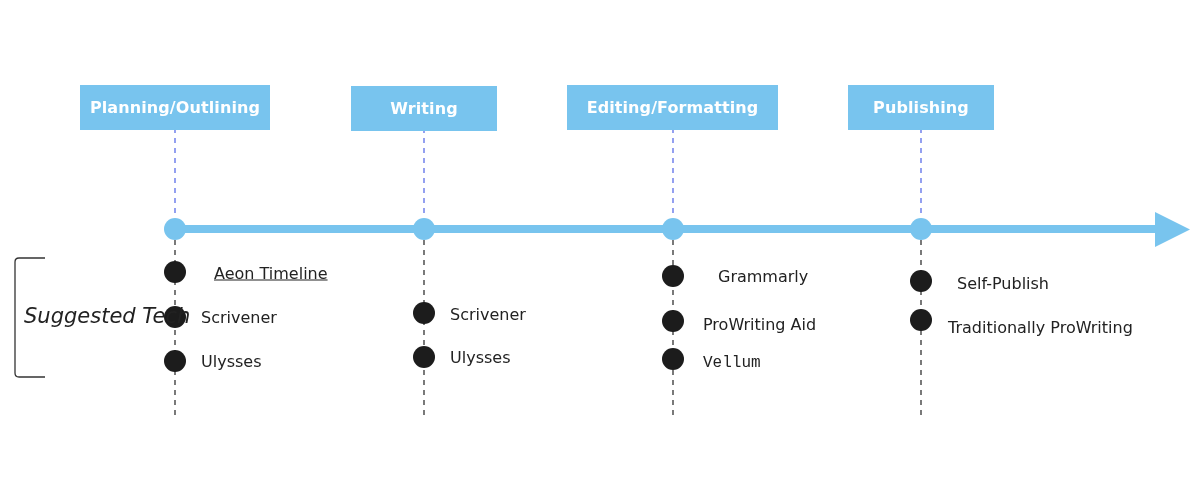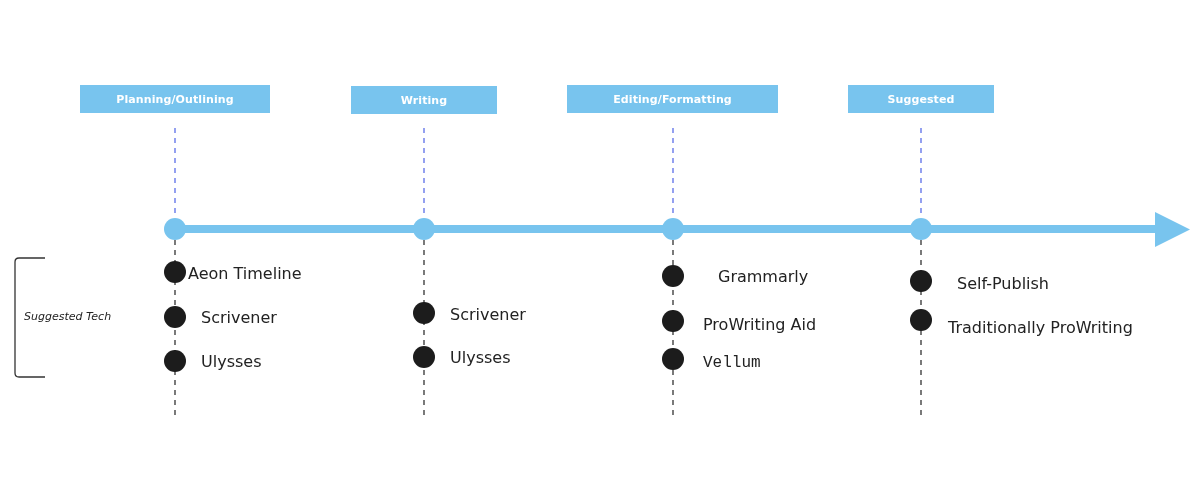"Planning/Outlining" .phase-box { font-size: 11px -> 16px; height: 28px -> 45px }
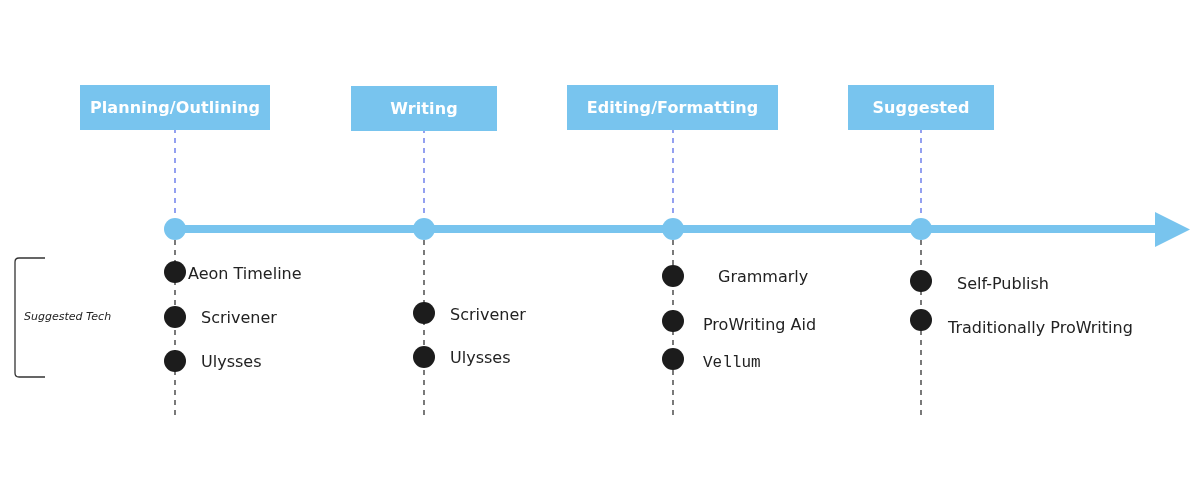"Suggested" span { text: Suggested -> Publishing }
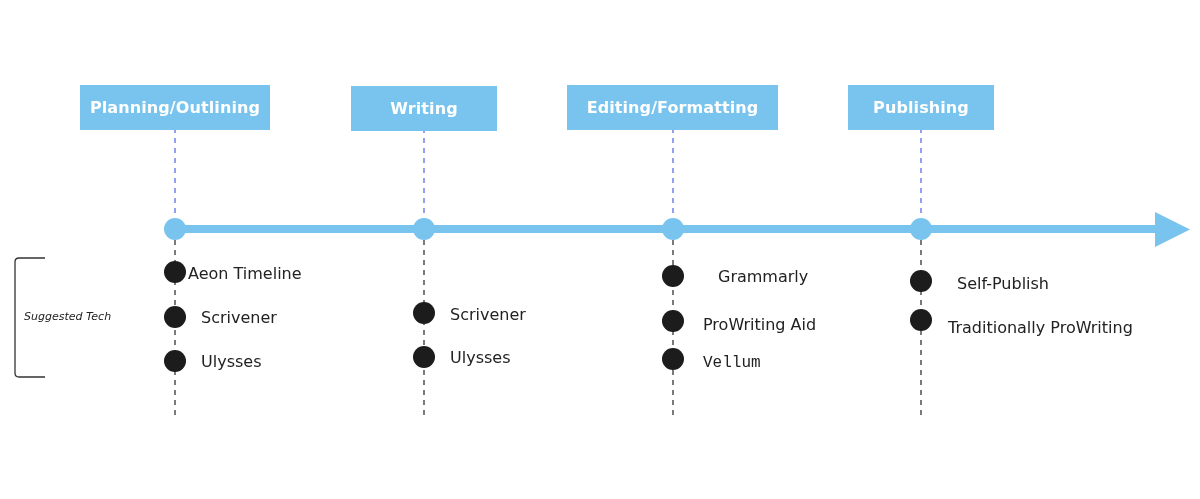"Aeon Timeline" div.tool-label { left: 188px -> 214px; text-decoration: none -> underline }
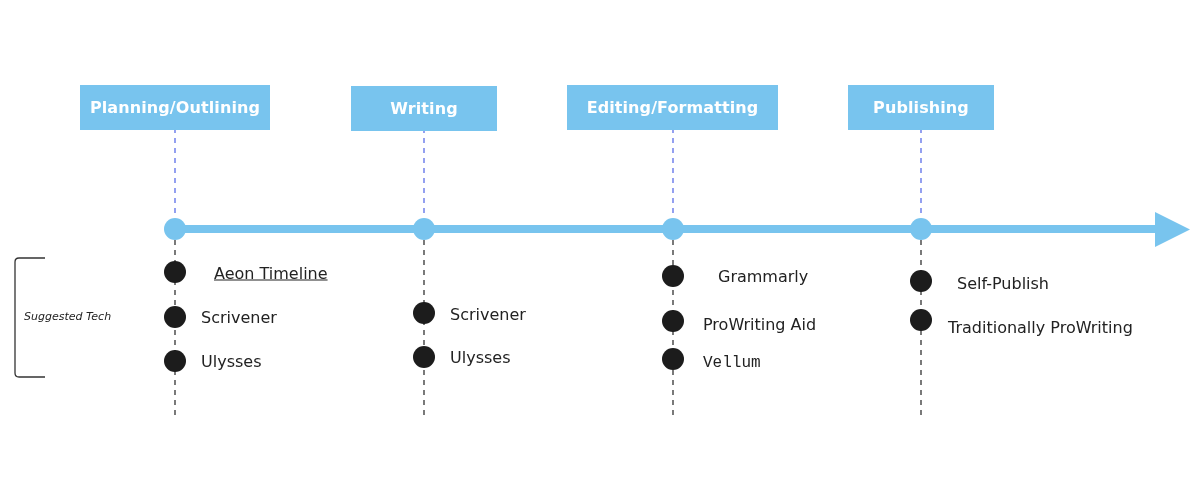"Suggested Tech" .bracket-label { font-size: 11px -> 21px }
